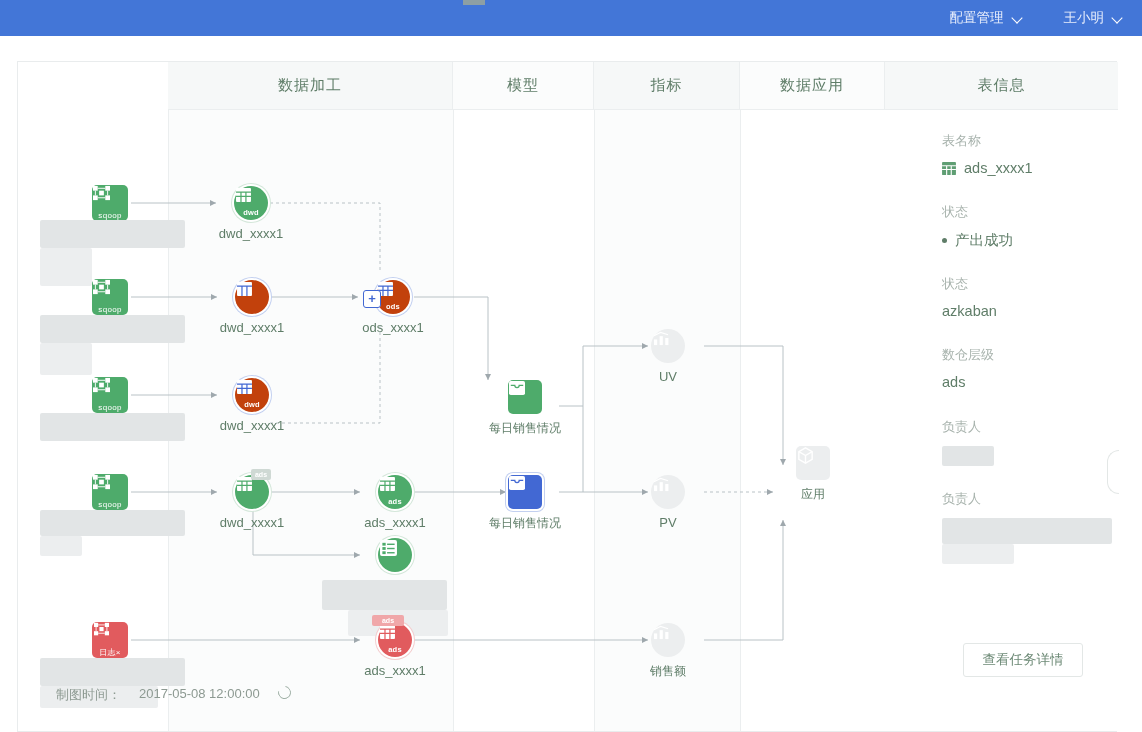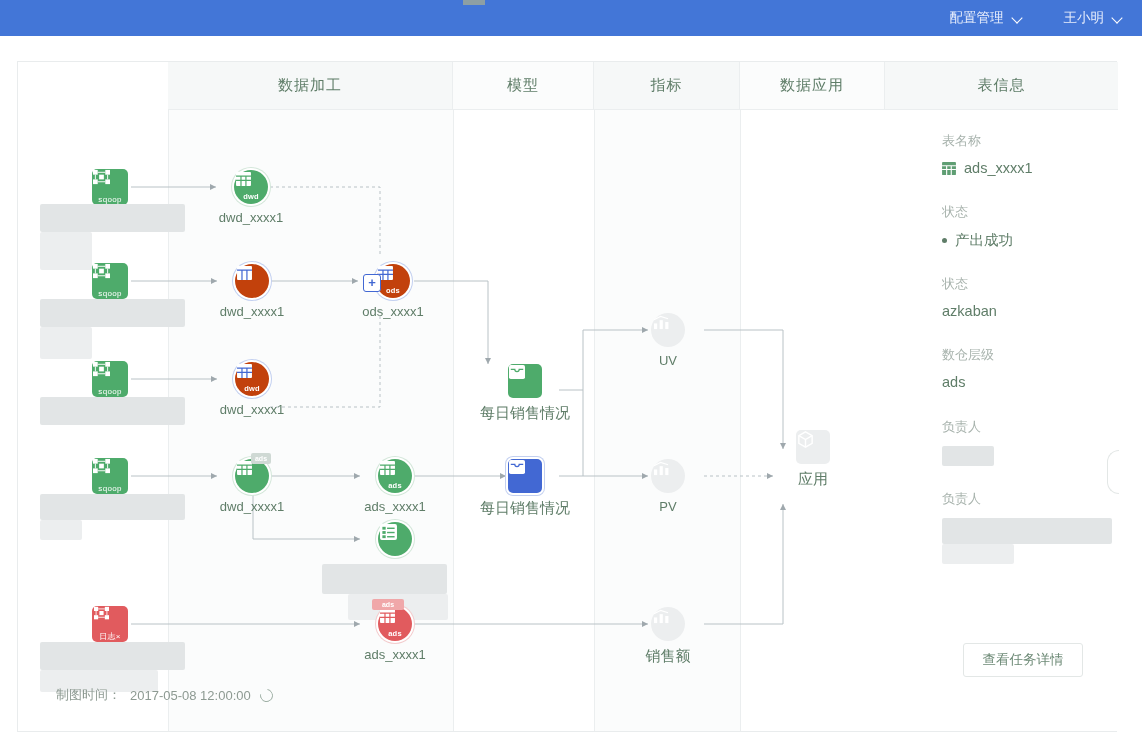"sqoop" .canvas { top: 32px -> 48px }
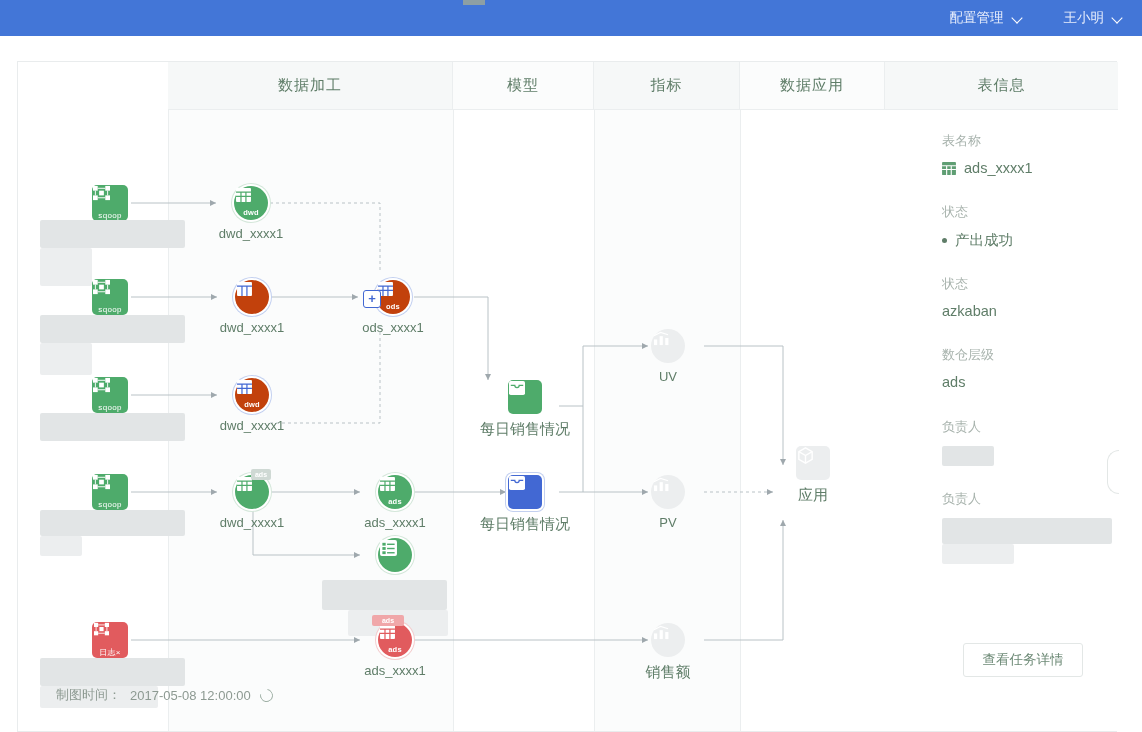"每日销售情况" .node-label.cn { font-size: 15px -> 12px }
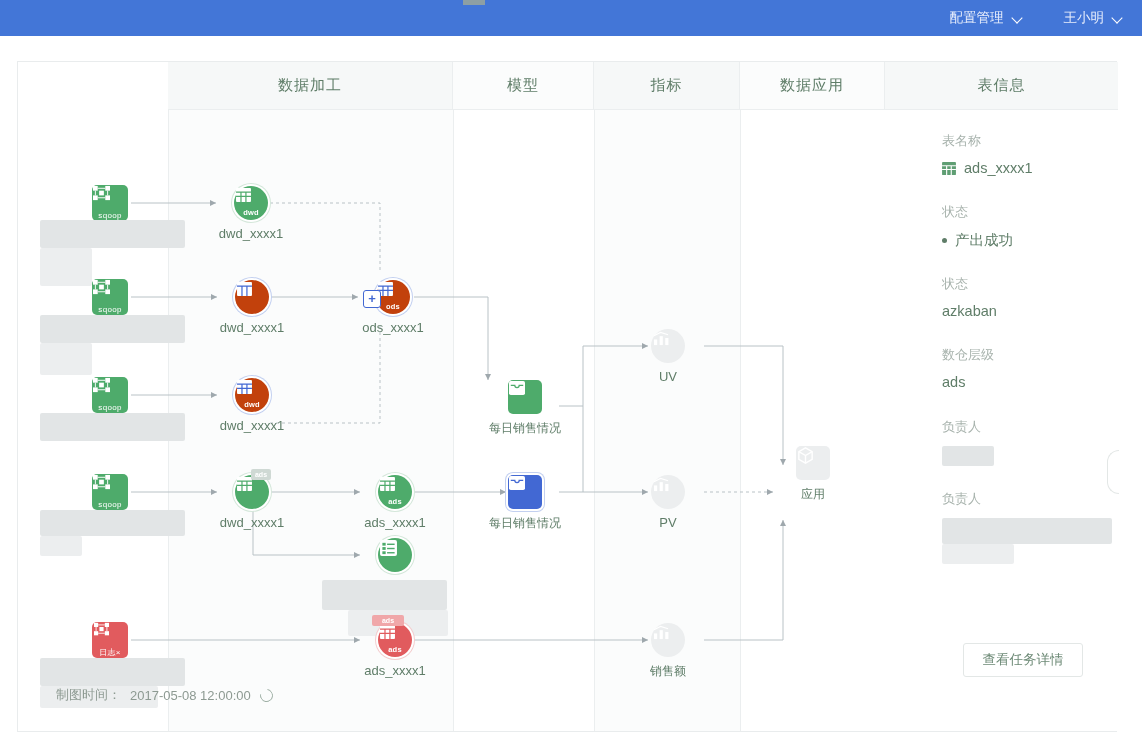"制图时间：" .stamp { align-items: center -> none; gap: 9px -> 18px }
